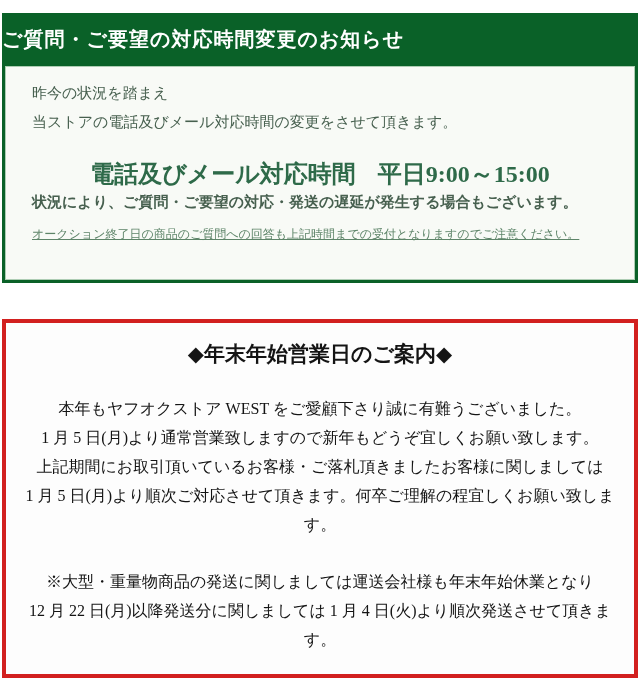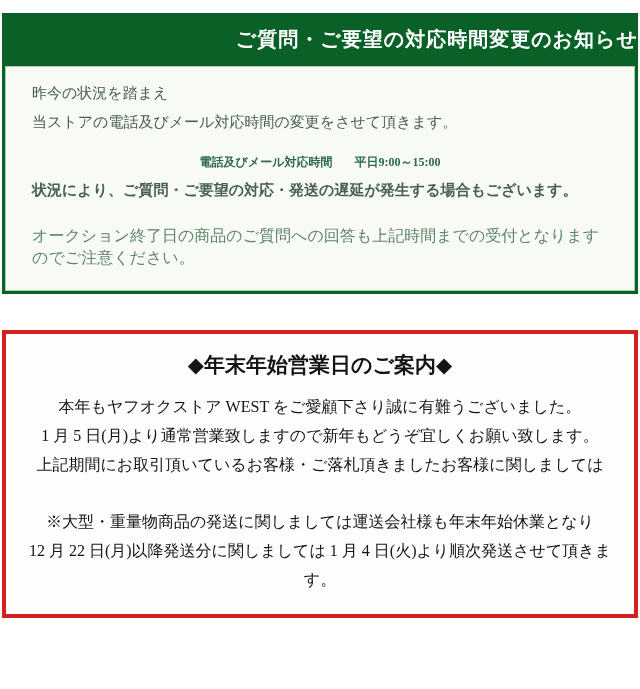"ご質問・ご要望の対応時間変更のお知らせ" .green-header { justify-content: flex-end -> flex-start }
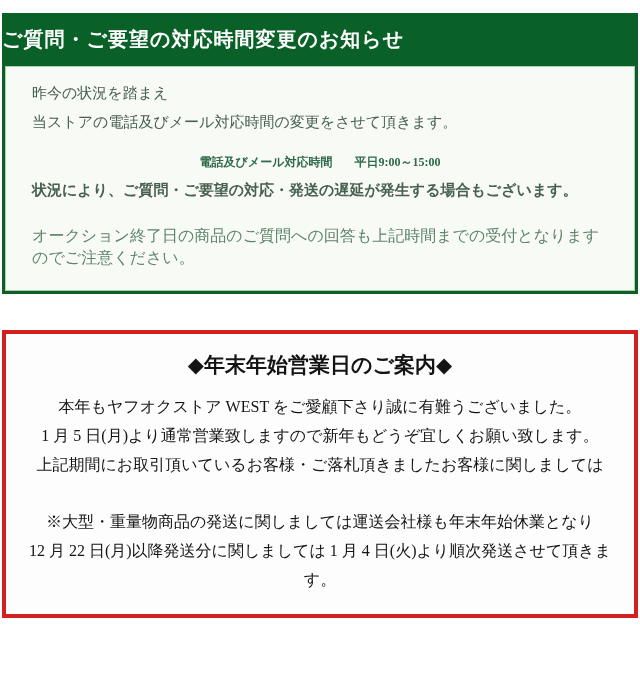"昨今の状況を踏まえ" .green-body { padding: 13px 27px 22px 27px -> 13px 27px 35px 27px }
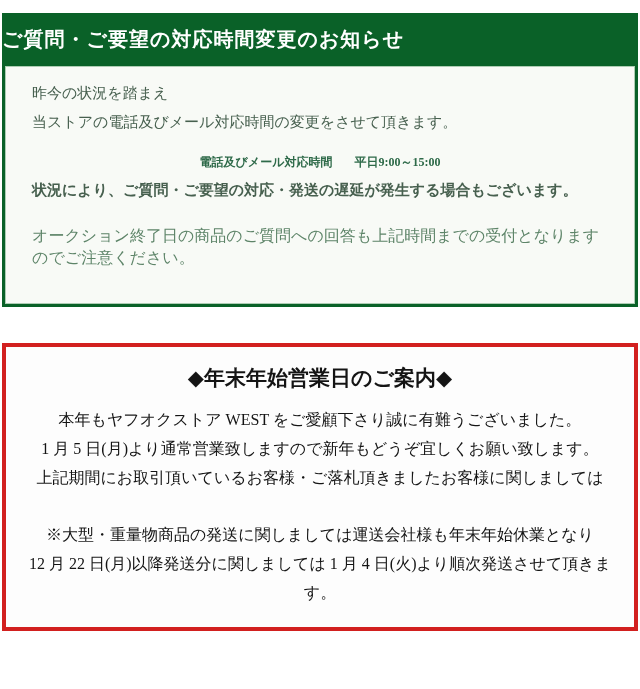"電話及びメール対応時間 平日9:00～15:00" .hours-line { font-size: 12px -> 24px; margin: 11px 0 0 0 -> 23px 0 0 0 }
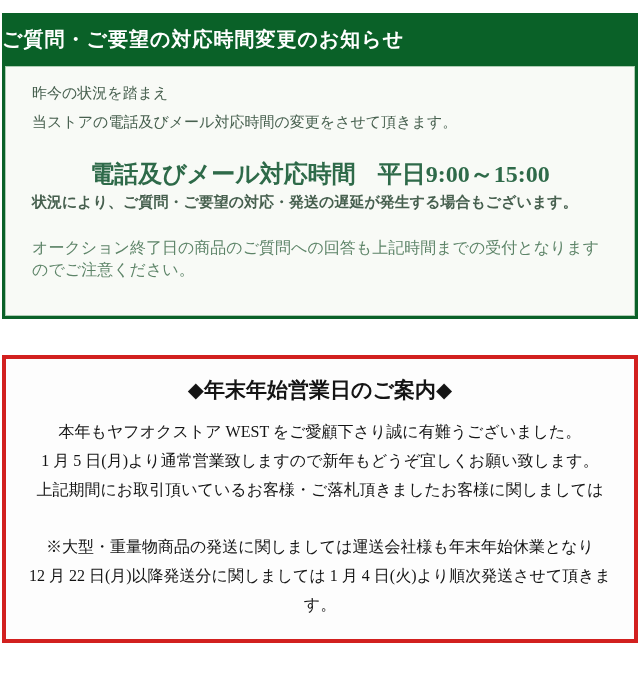"オークション終了日の商品のご質問への回答も上記時間までの受付となりますのでご注意" .footnote { font-size: 16px -> 12px; margin: 20px 0 0 0 -> 6px 0 0 0; text-decoration: none -> underline }
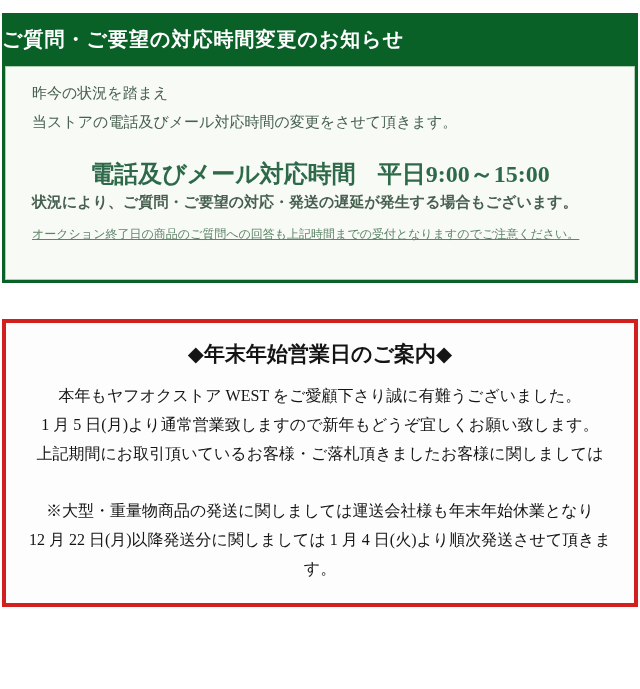"◆年末年始営業日のご案内◆" .red-title { margin: 0 0 10px 0 -> 0 0 23px 0 }
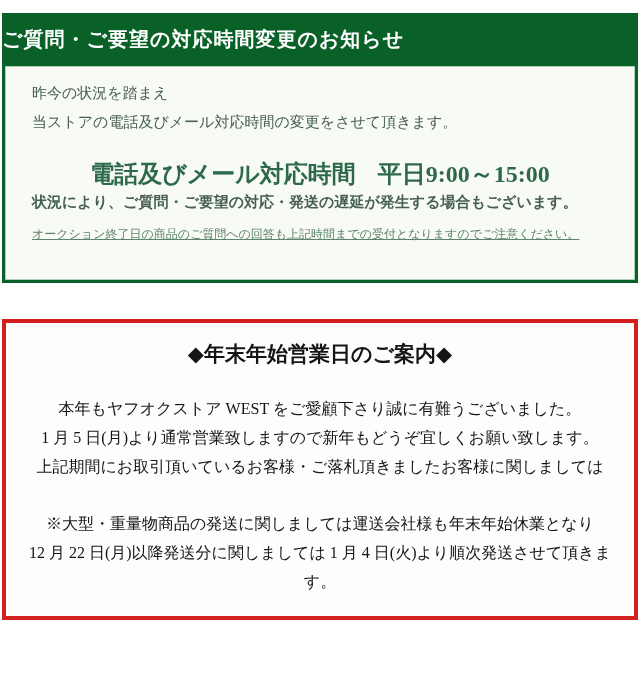"1 月 5" div.red-line { html: none -> <div>1 月 5 日(月)より順次ご対応させて頂きます。何卒ご理解の程宜しくお願い致します。</div> }
